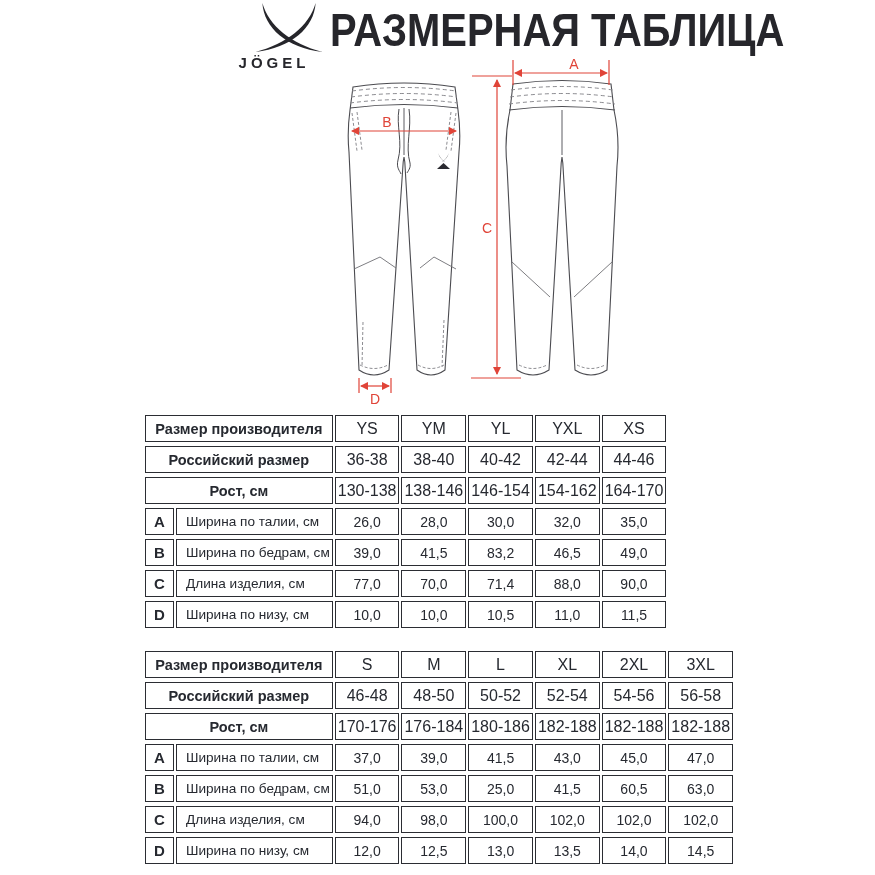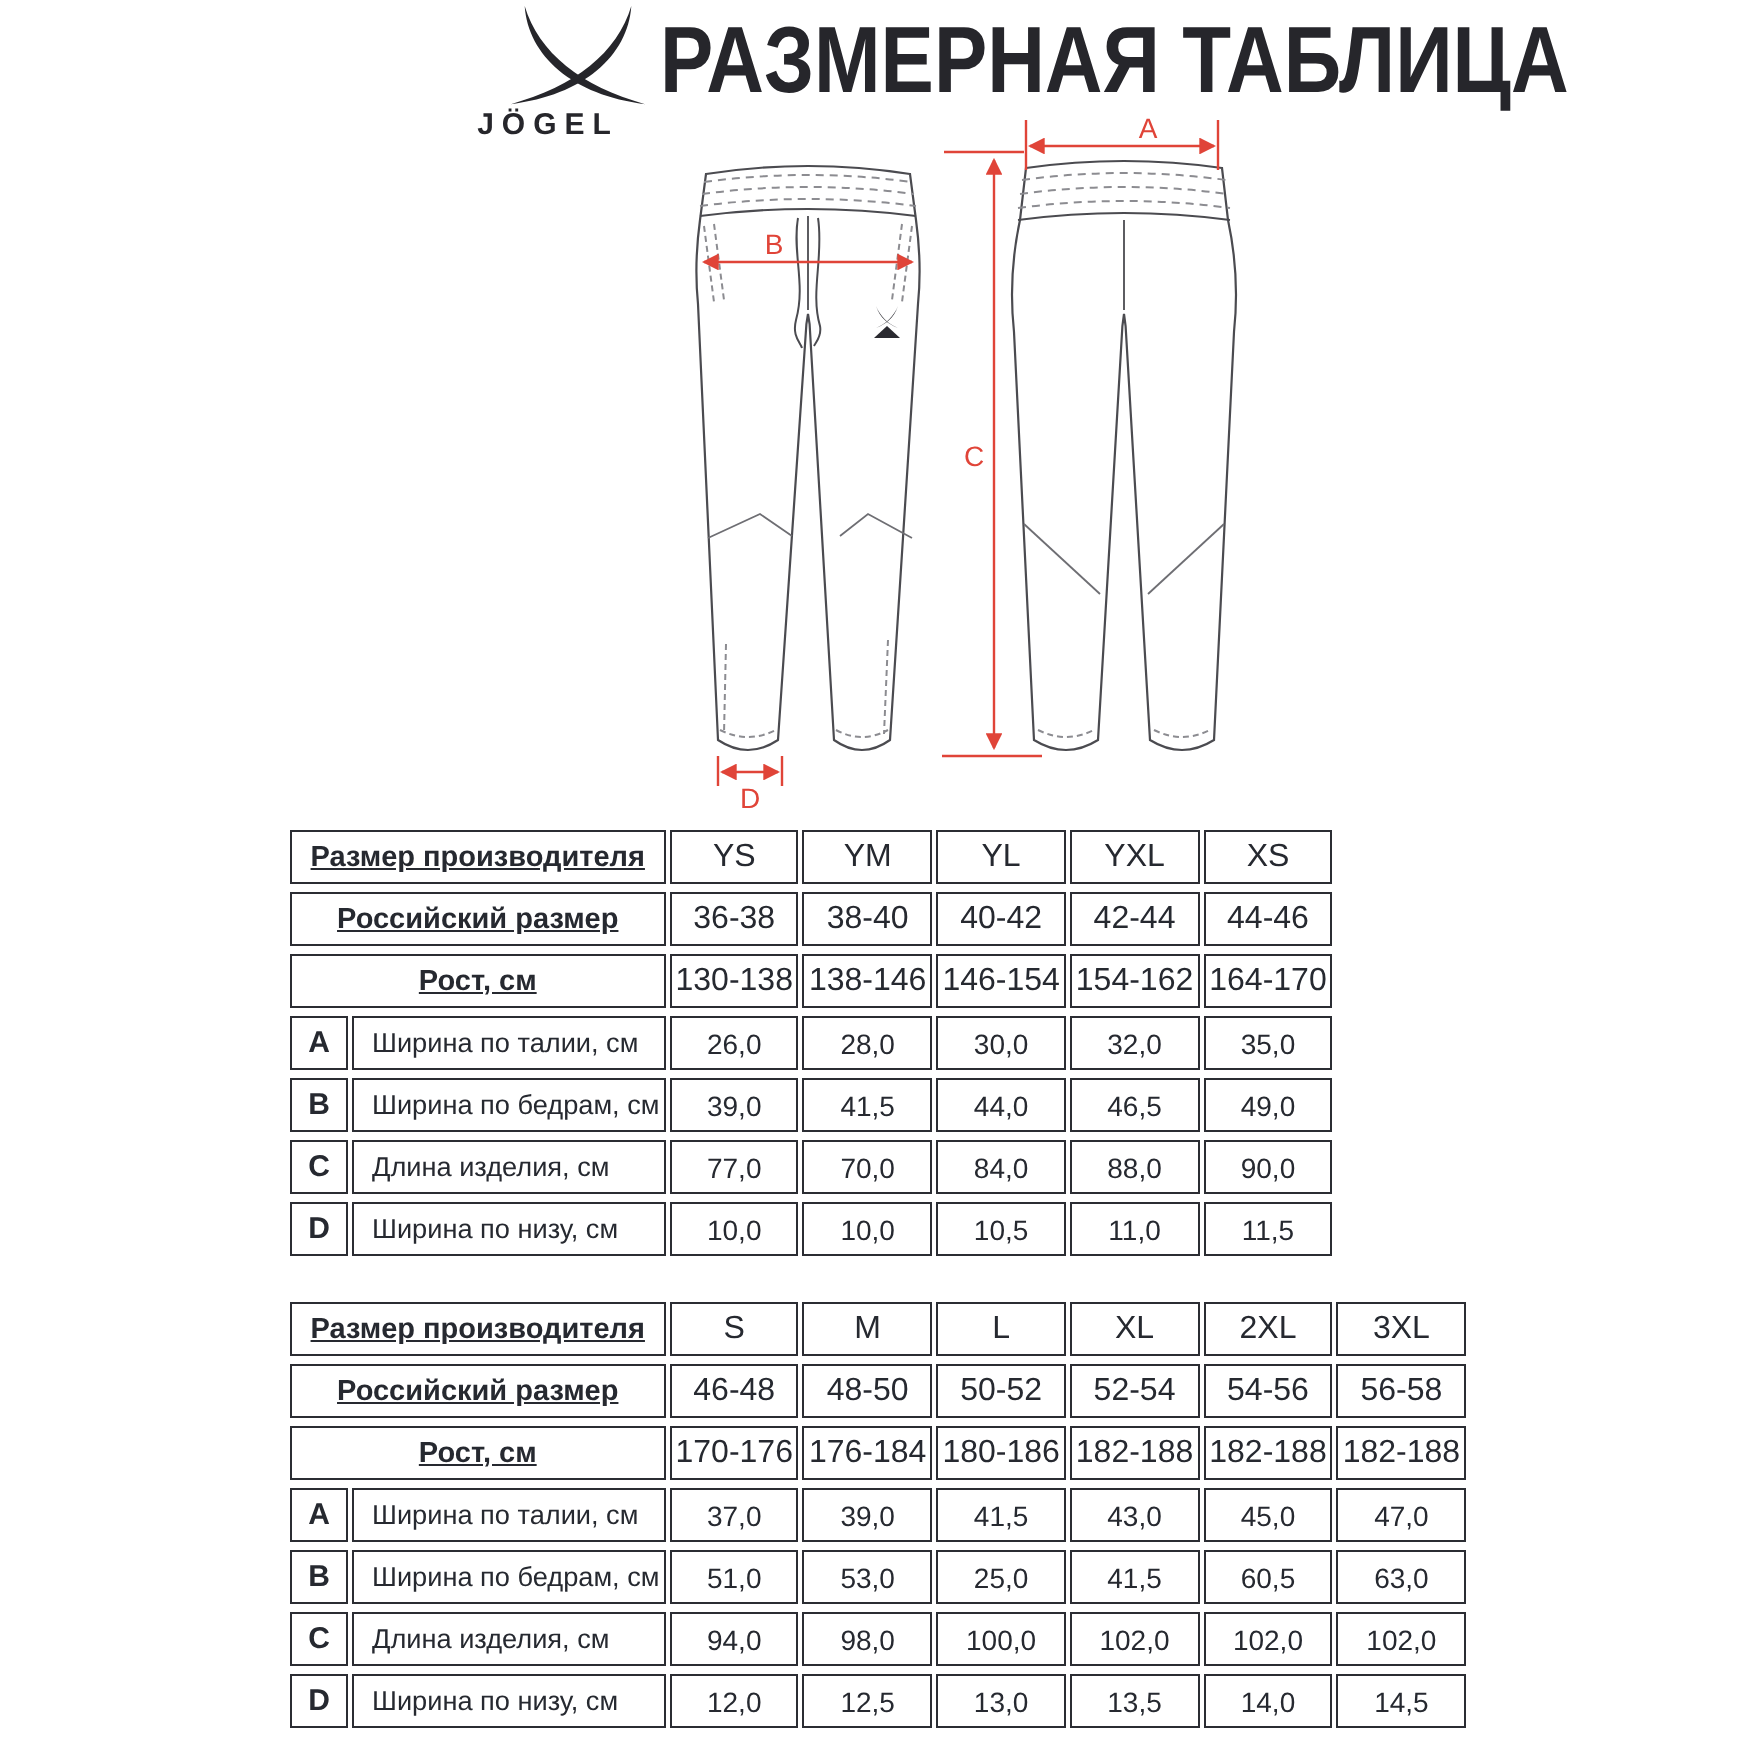"Размер производителя" .size-table td.hl { text-decoration: underline -> none }
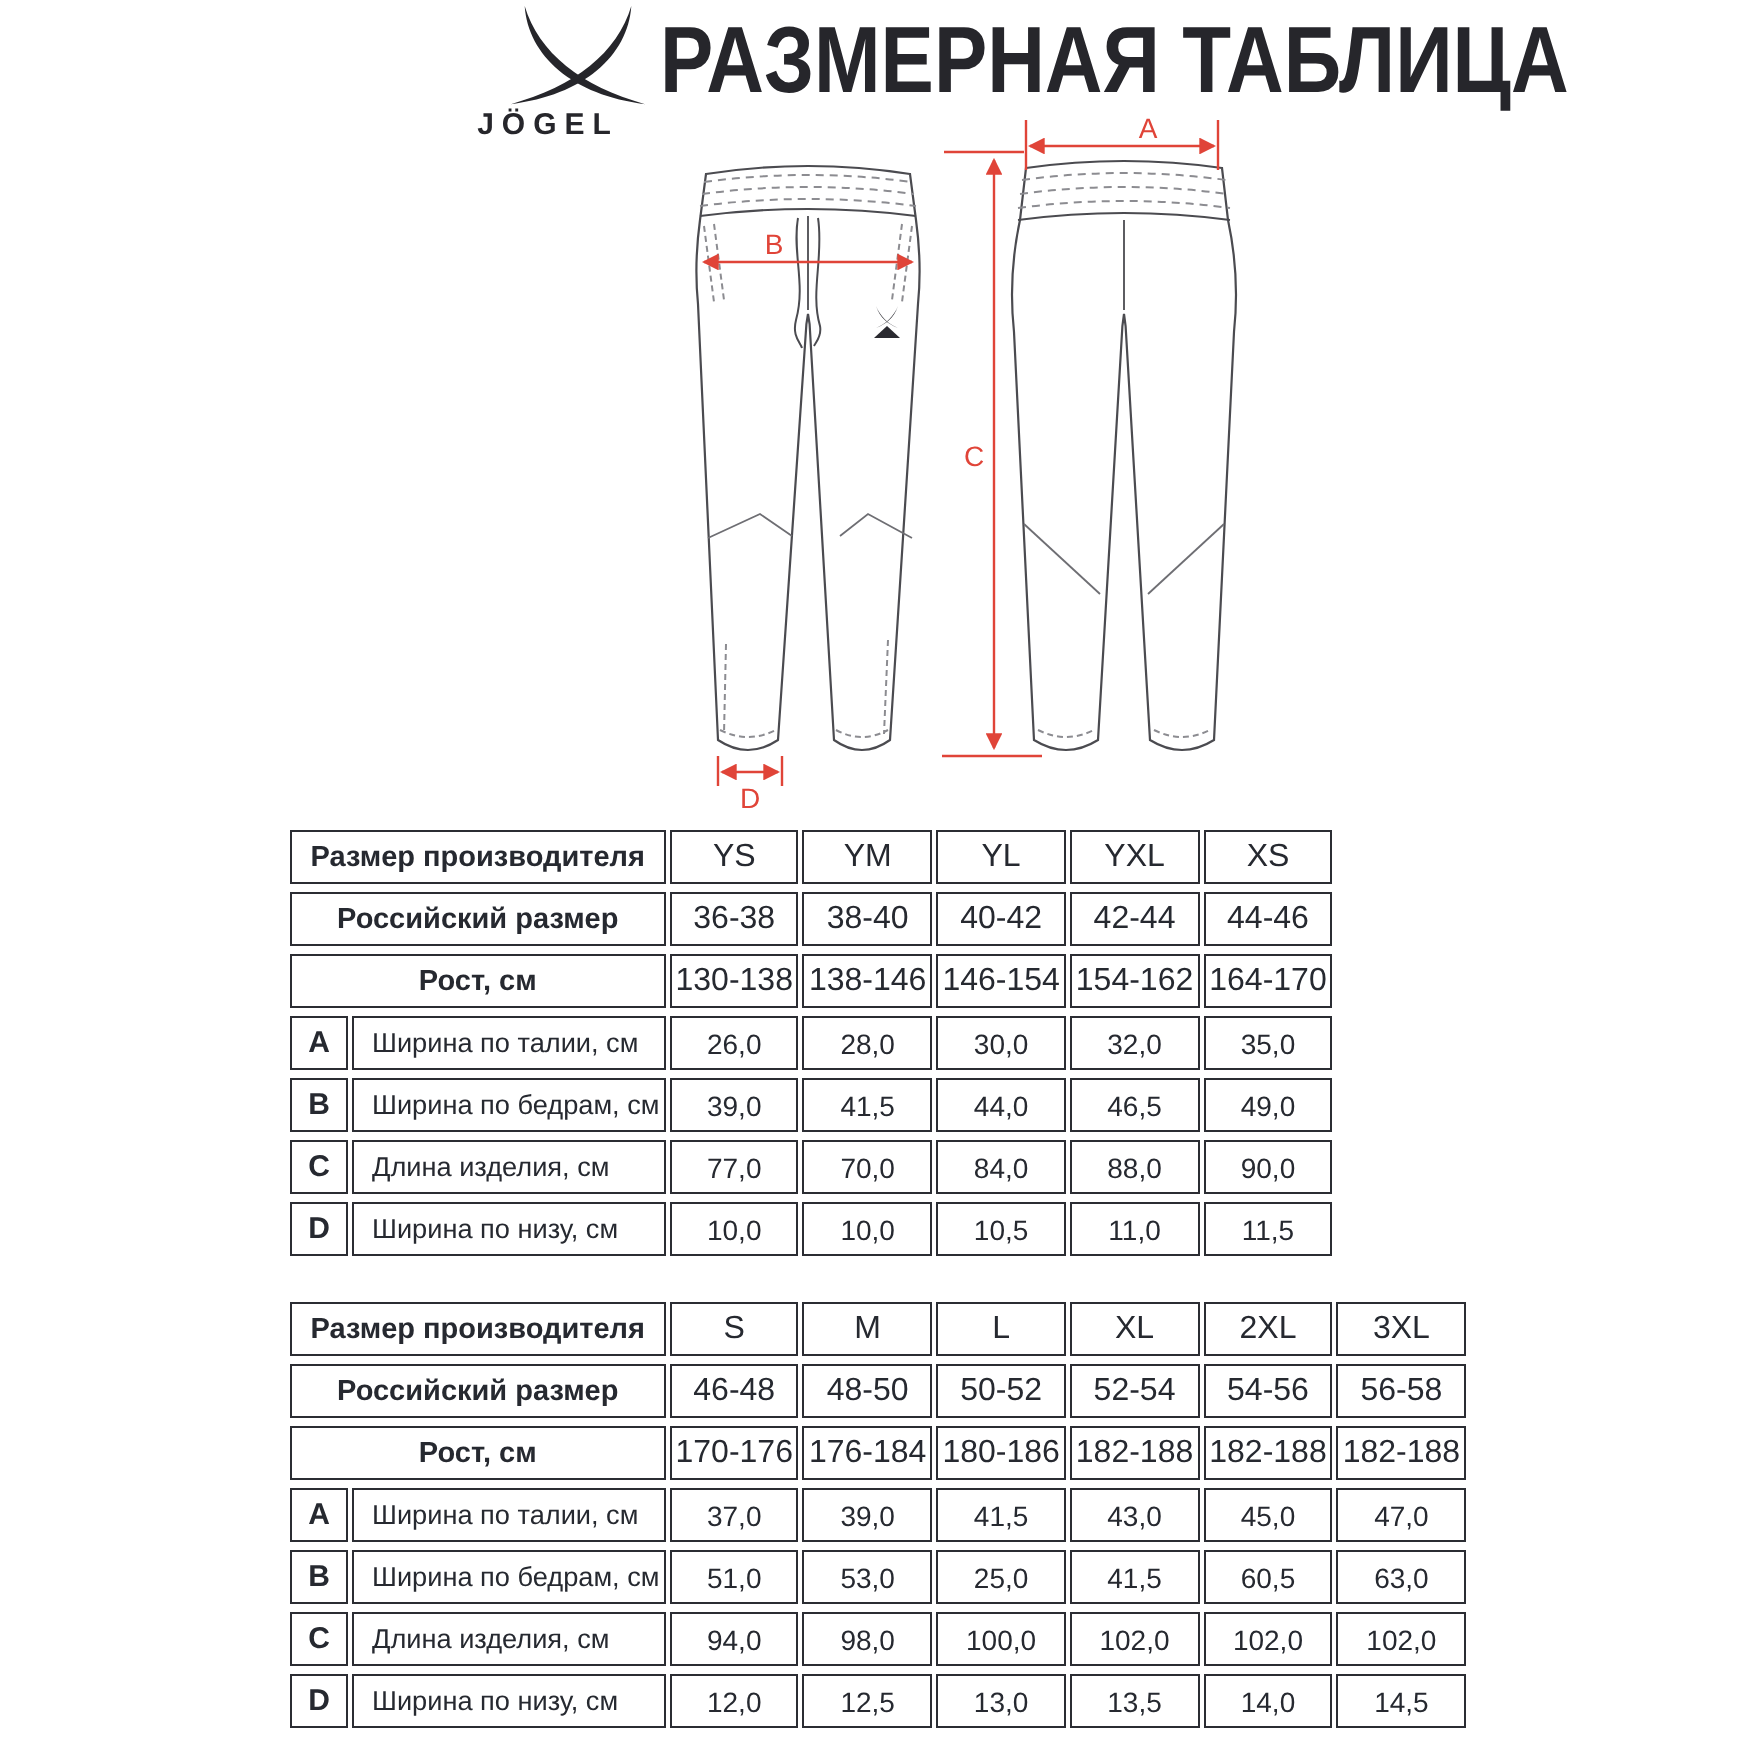"44,0" td.v { text: 44,0 -> 83,2 }
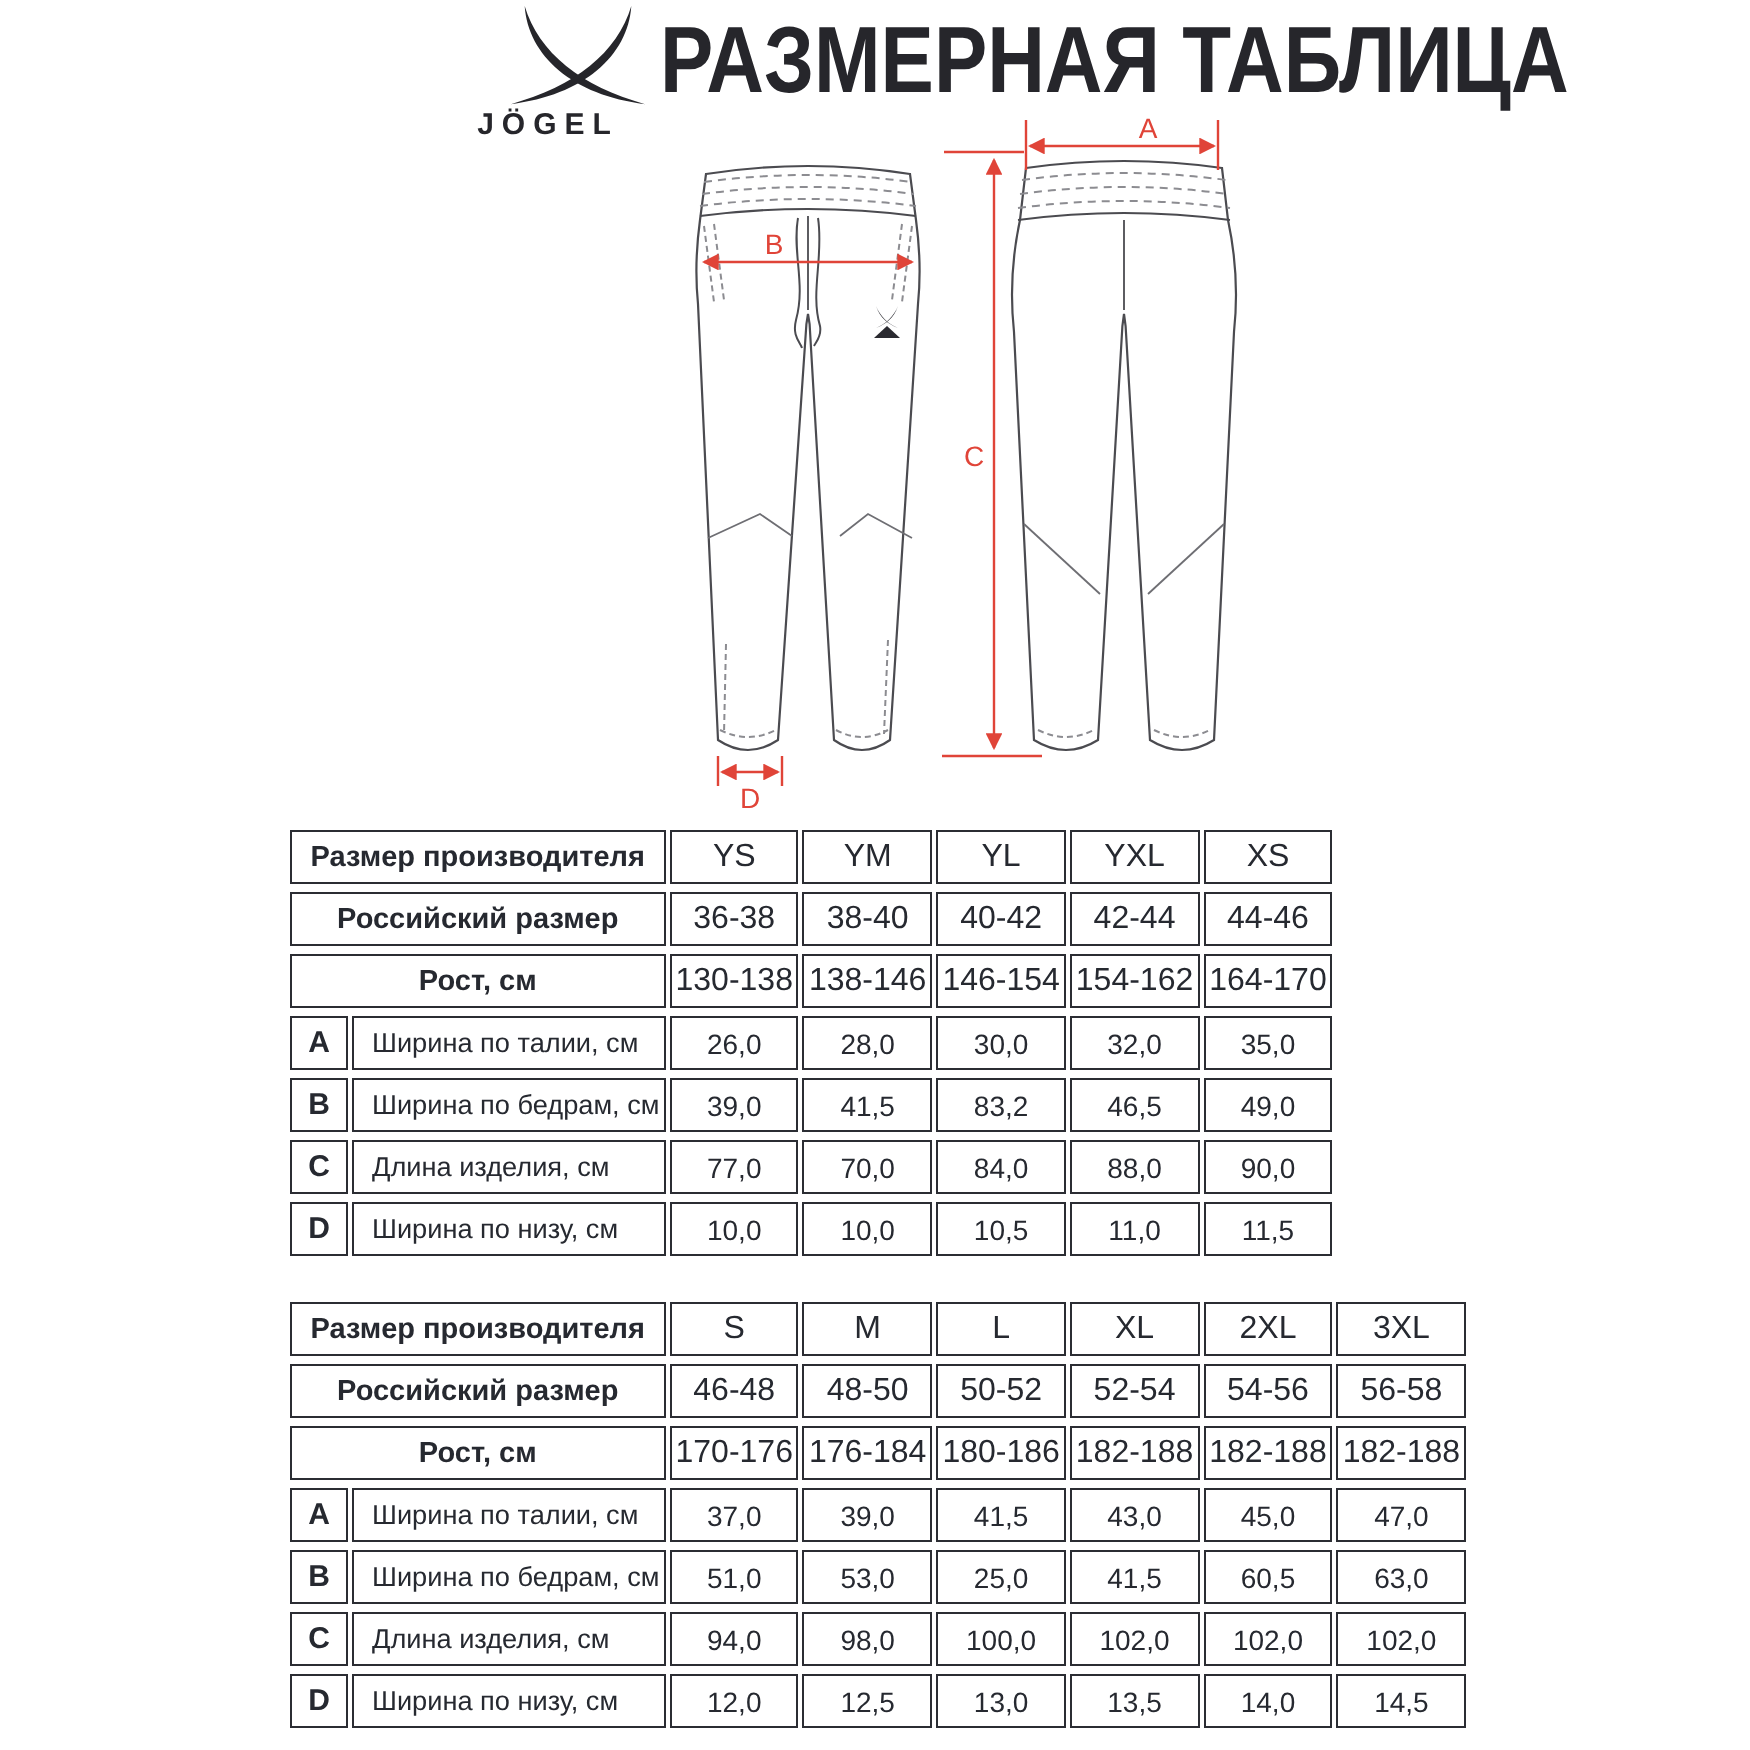"84,0" td.v { text: 84,0 -> 71,4 }
